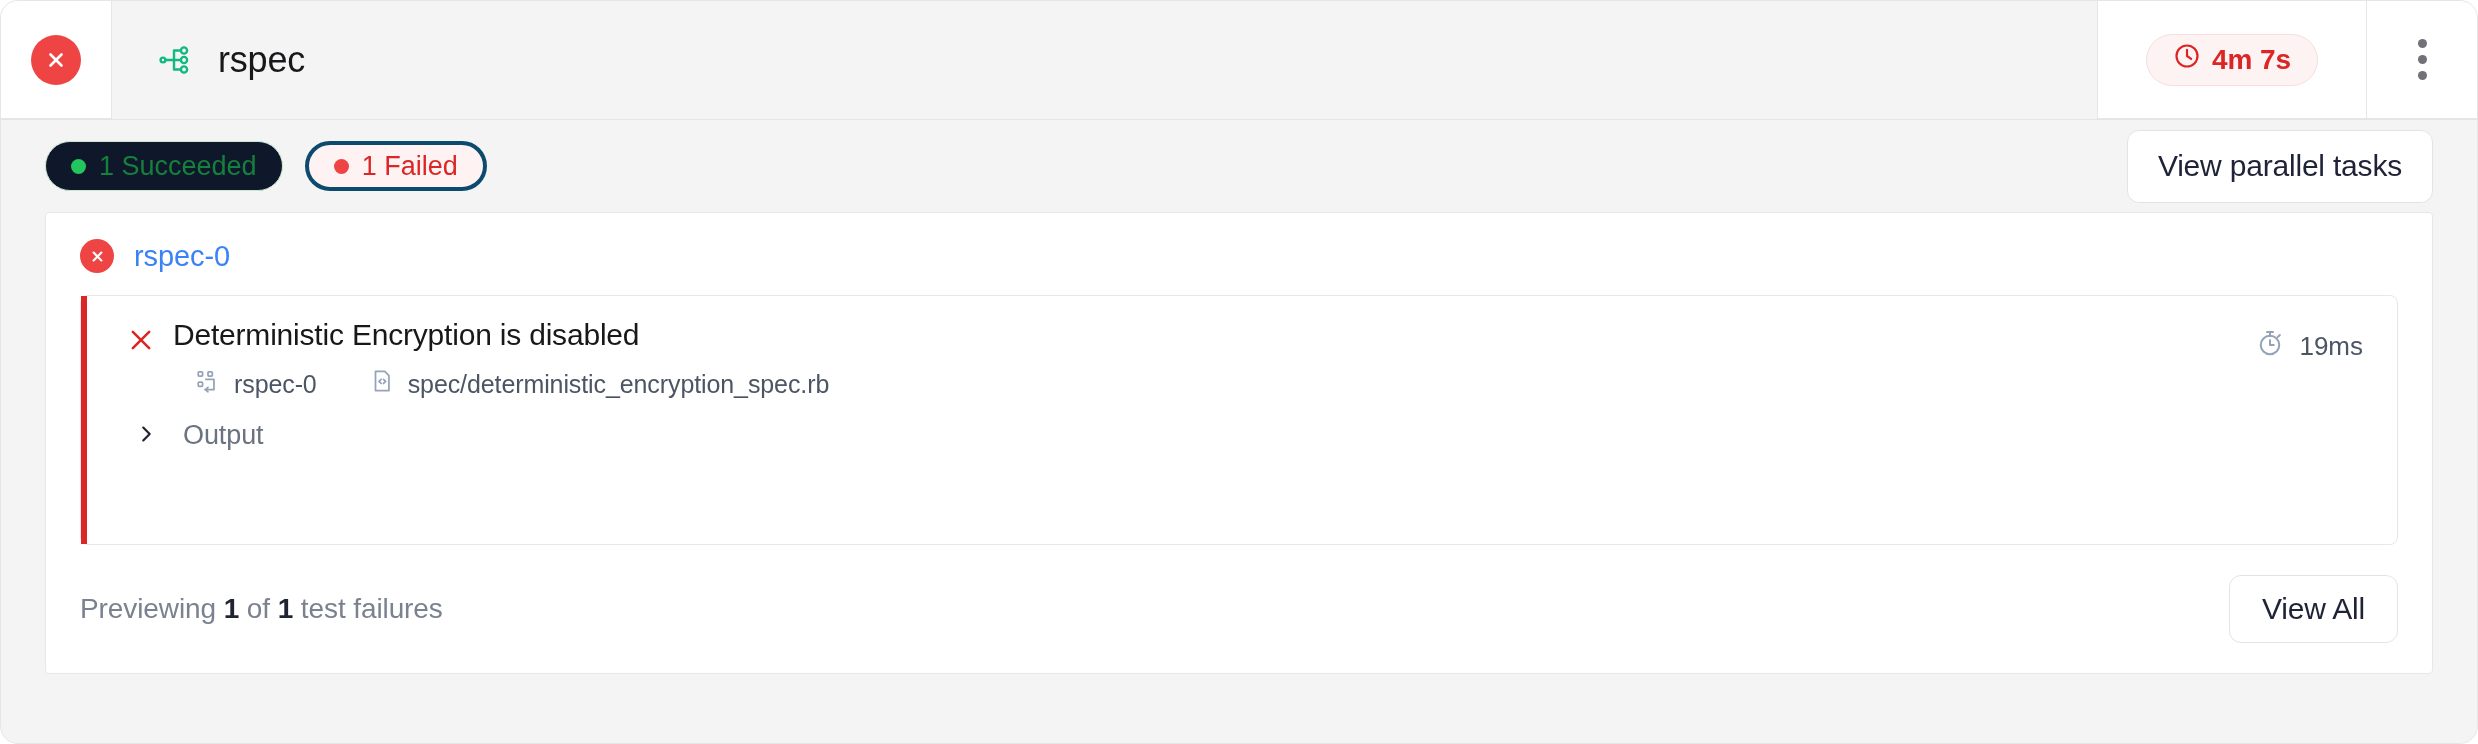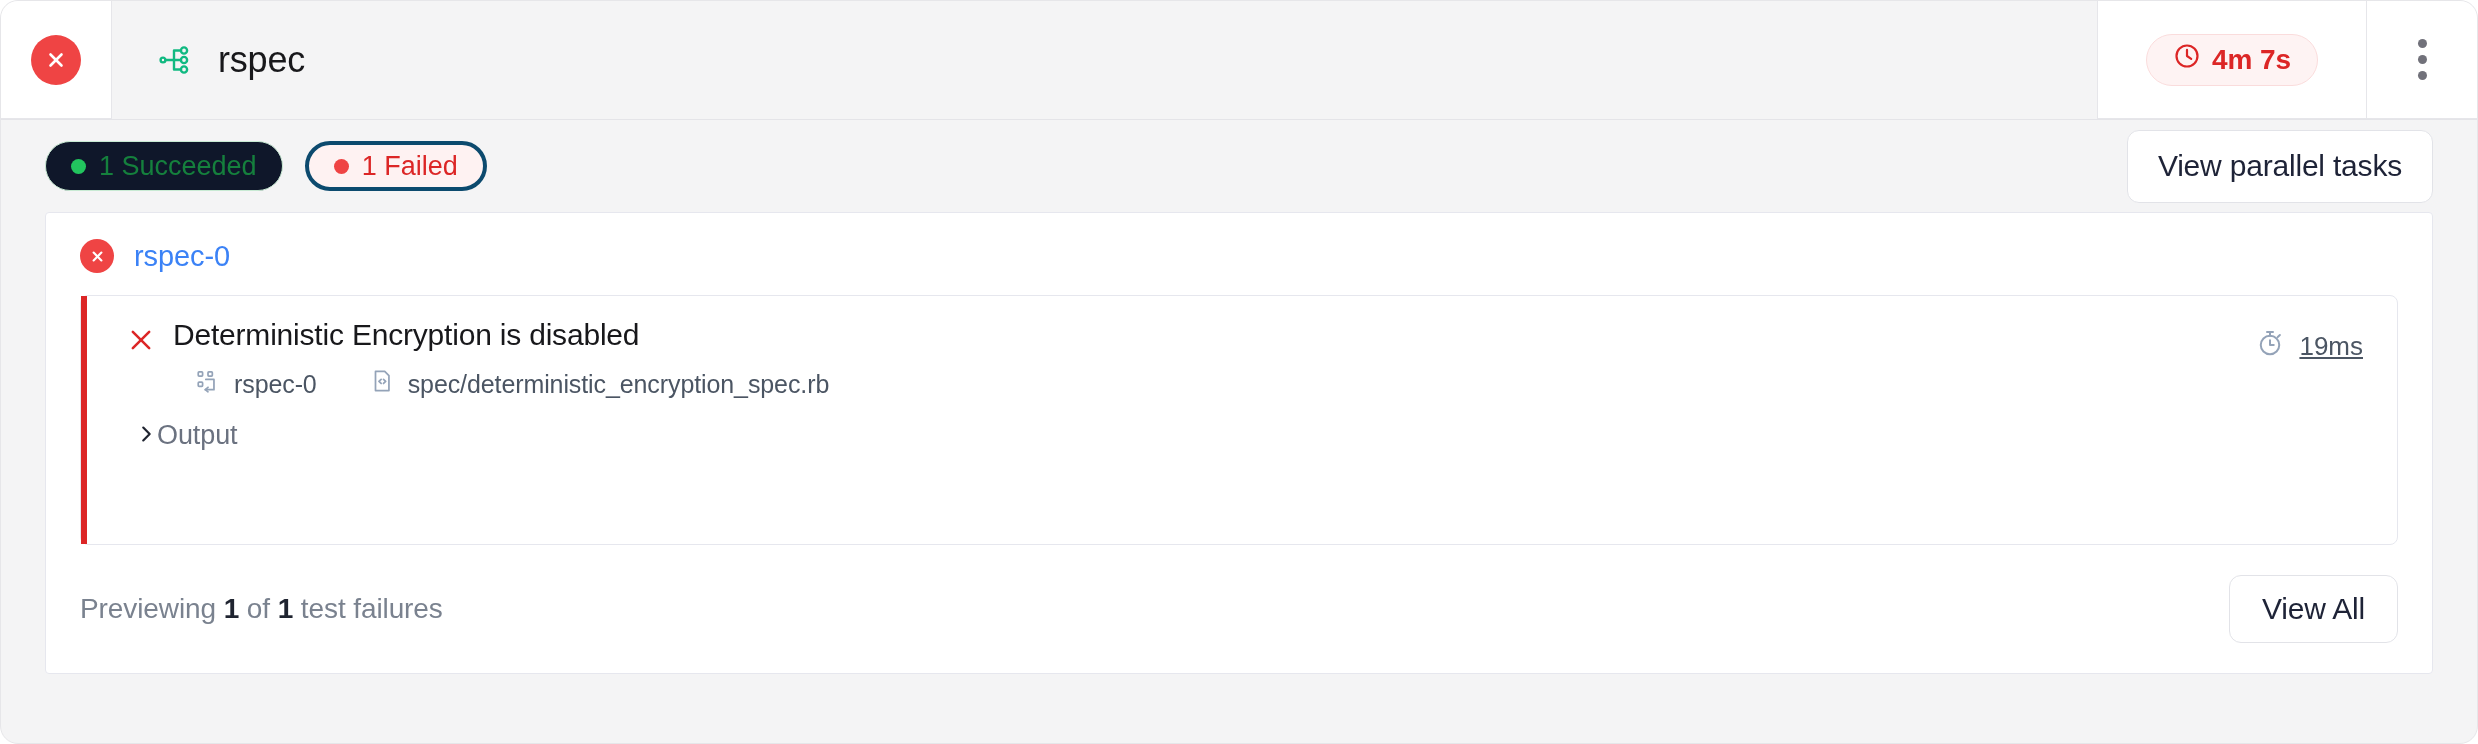"19ms" .failure-duration { text-decoration: underline -> none }
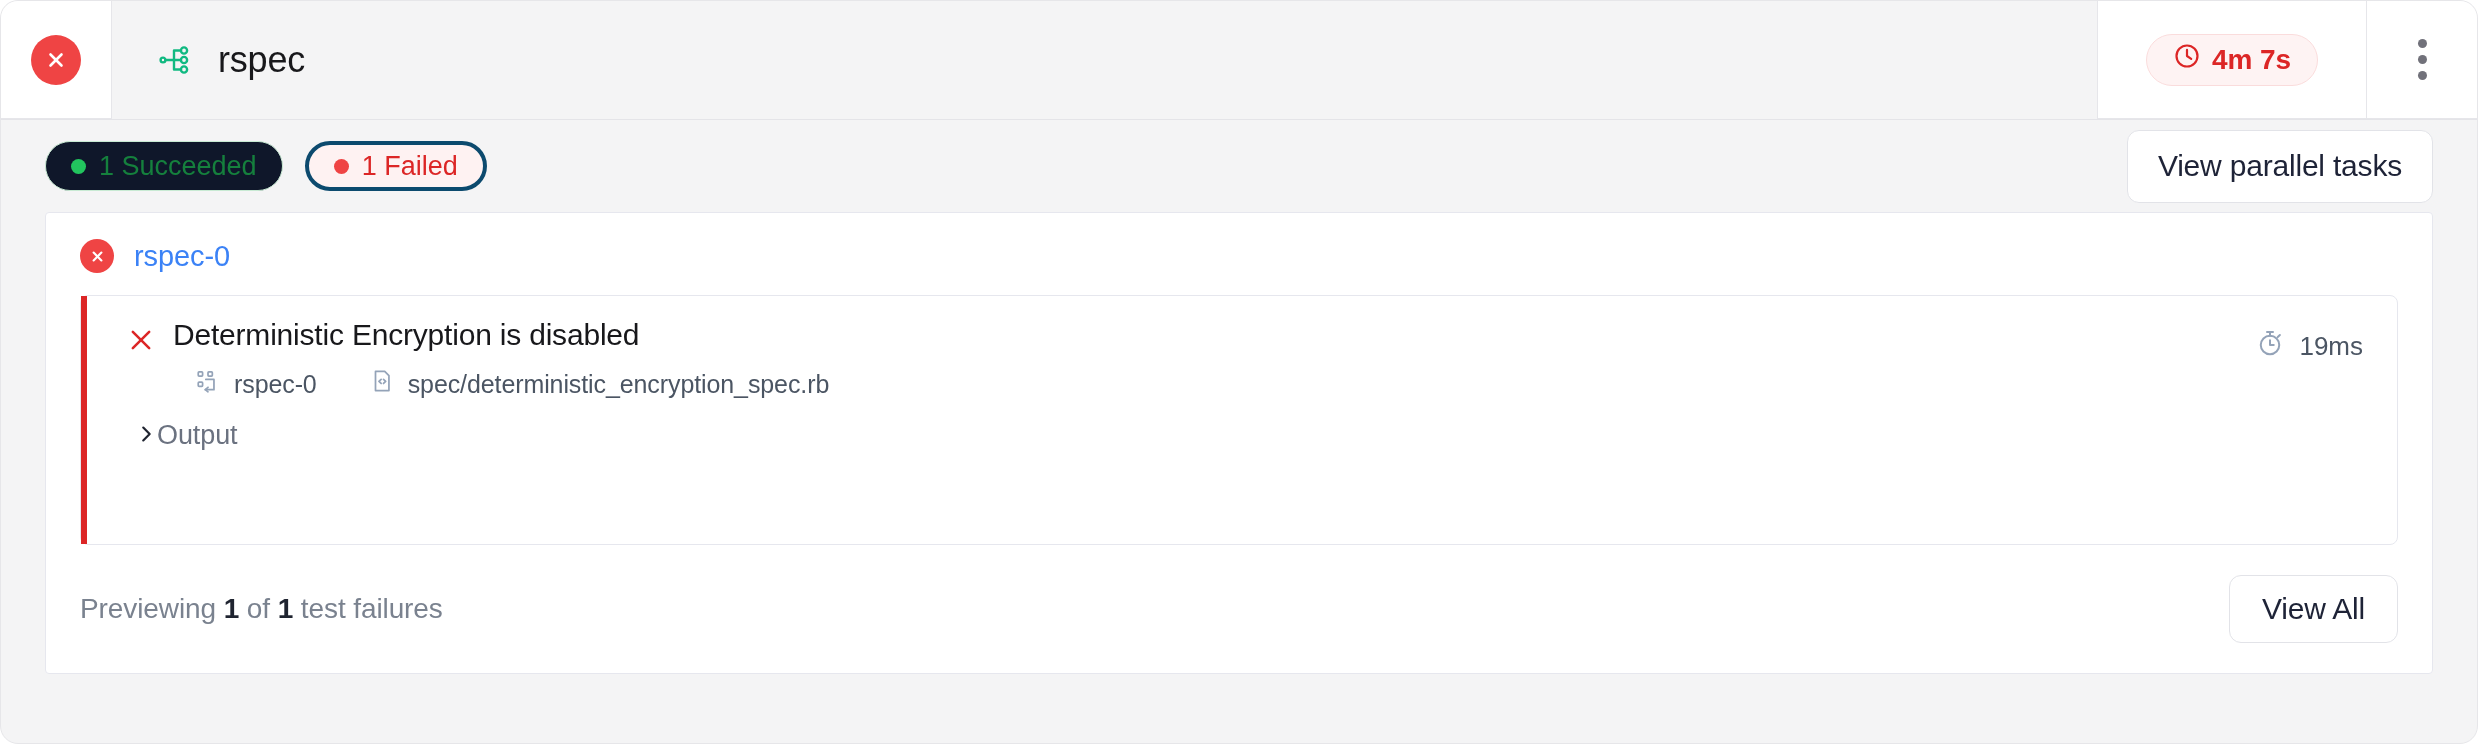"Output" .output-row { gap: none -> 26px }
